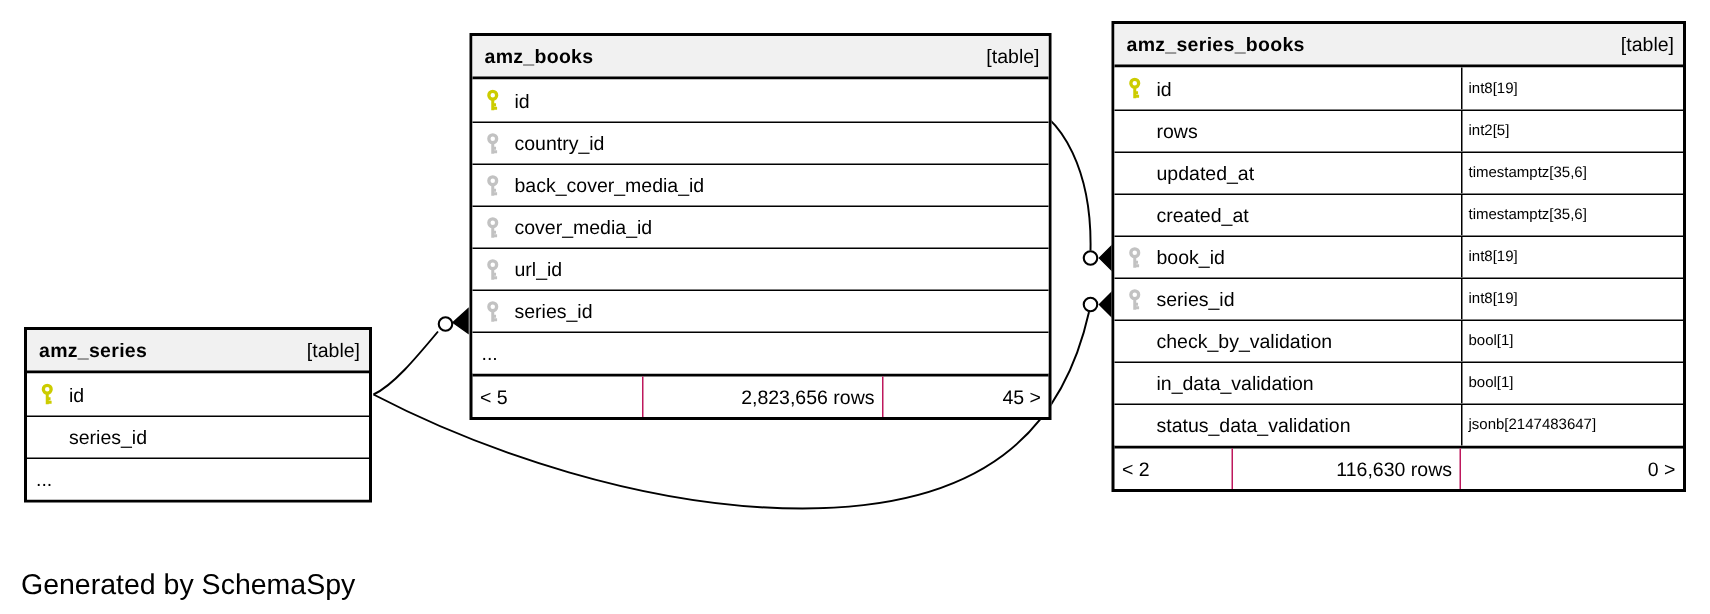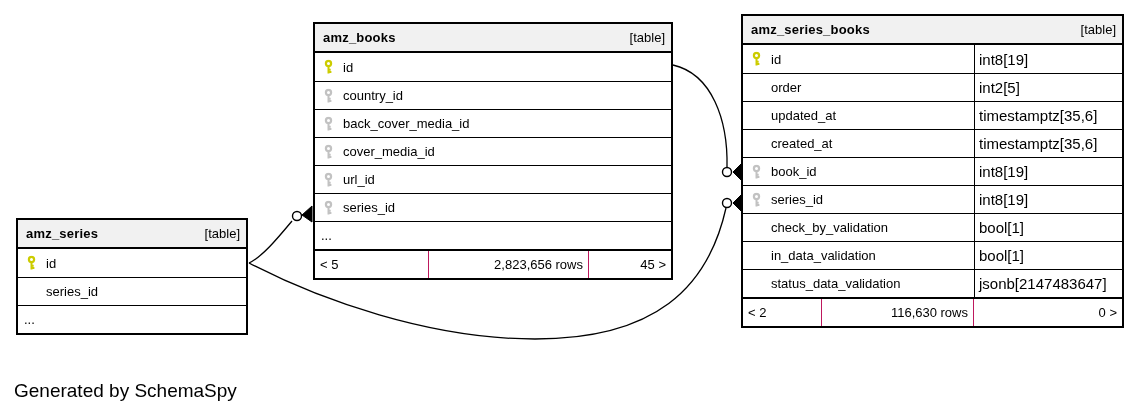"amz_books" .t1 { width: 360px -> 388px }
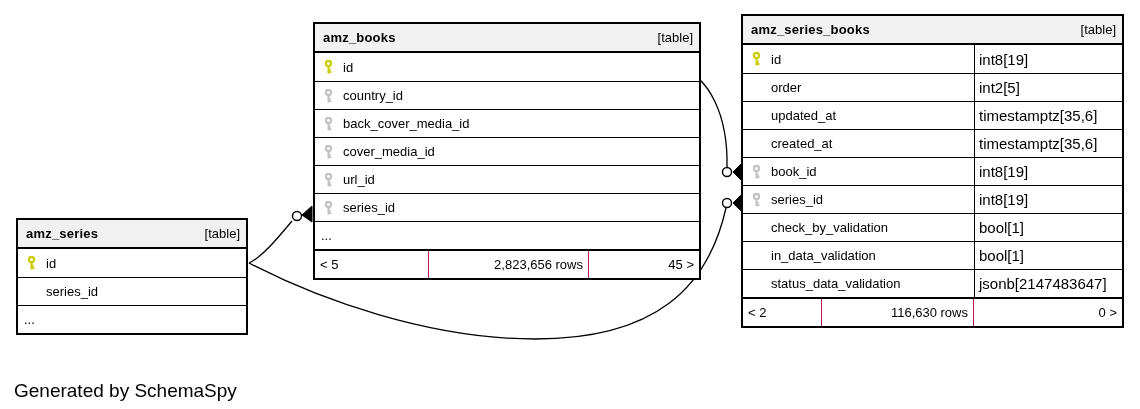"int8[19]" .ctype { font-size: 15px -> 10px }
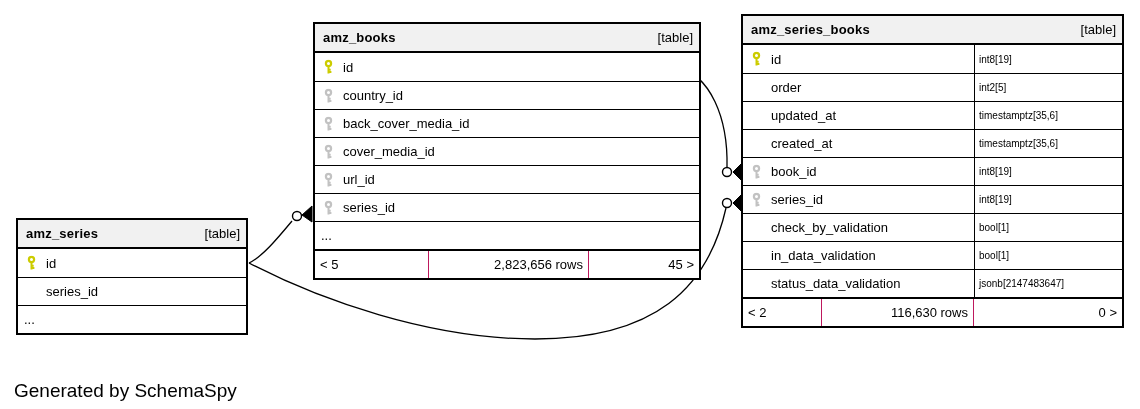"order" span.cname { text: order -> rows }
